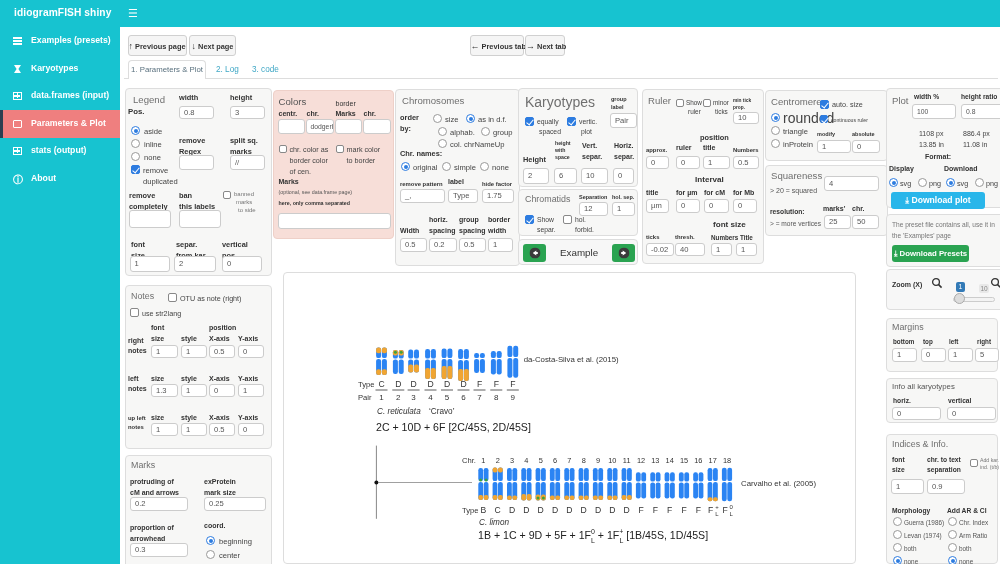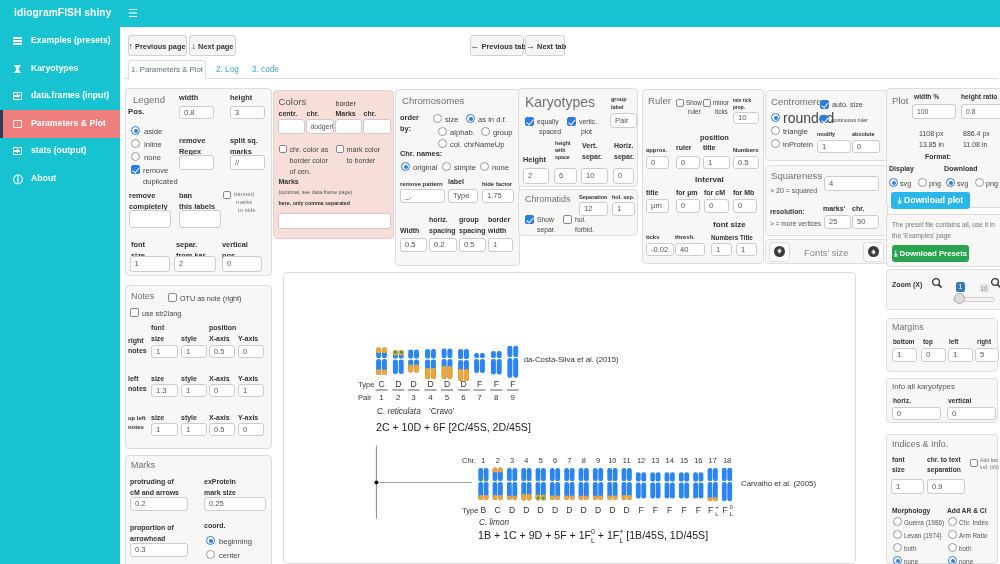"⤓ Download plot" div { width: 79px -> 94px }
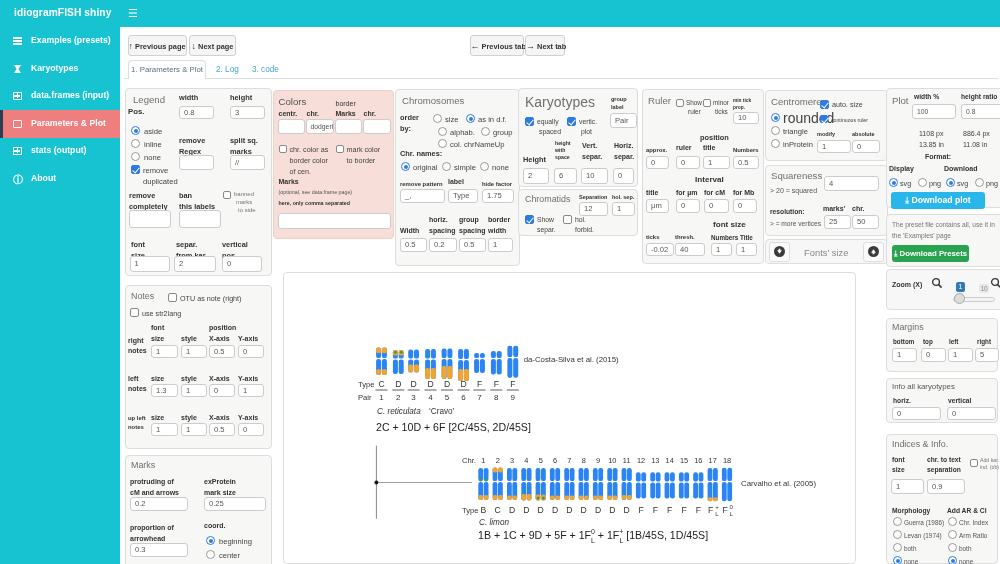"Example" div.pn { html: none -> <div> <div> <svg> <circle></circle> <path></path> </svg> </div> <div>Example</div> <div> <svg> <circle></circle> <path></path> </svg> </div> </div> }
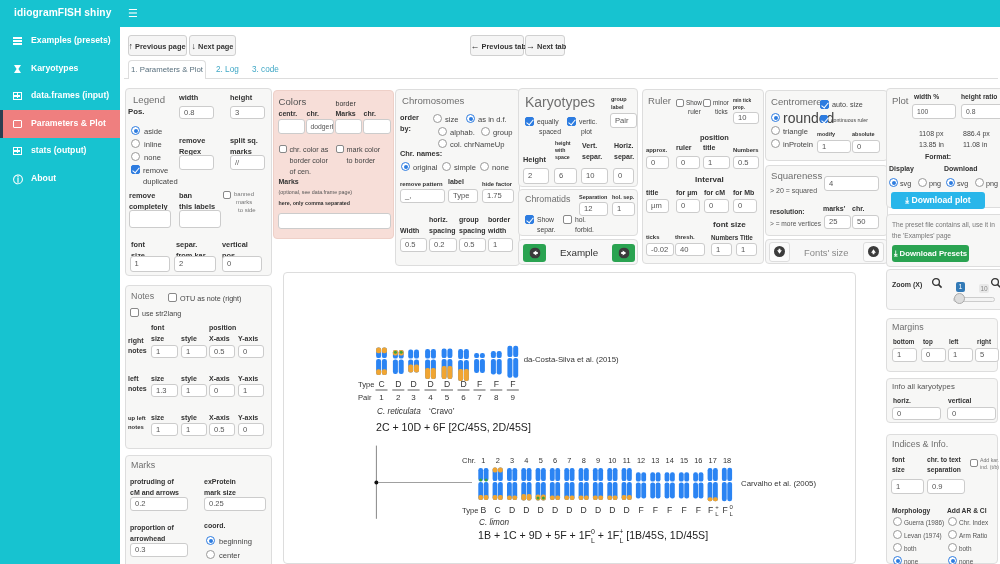"Fonts' size" div.pn { html: <div> <div> <svg> <circle></circle> <path></path> </svg> </div> <div>Fonts' size</div> <div> <svg> <circle></circle> <path></path> </svg> </div> </div> -> none }
